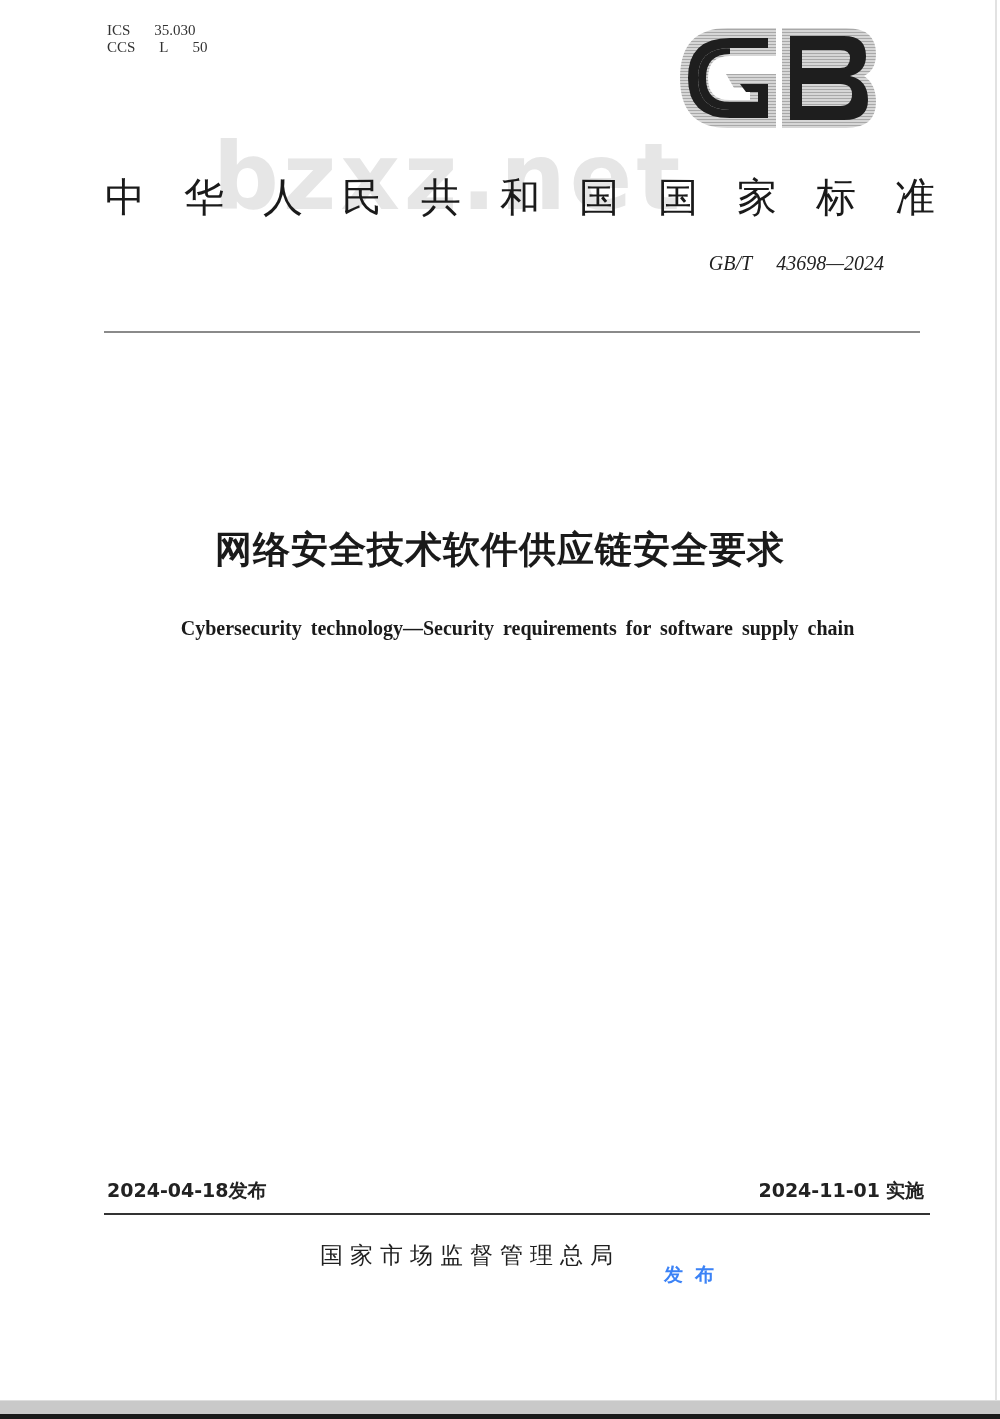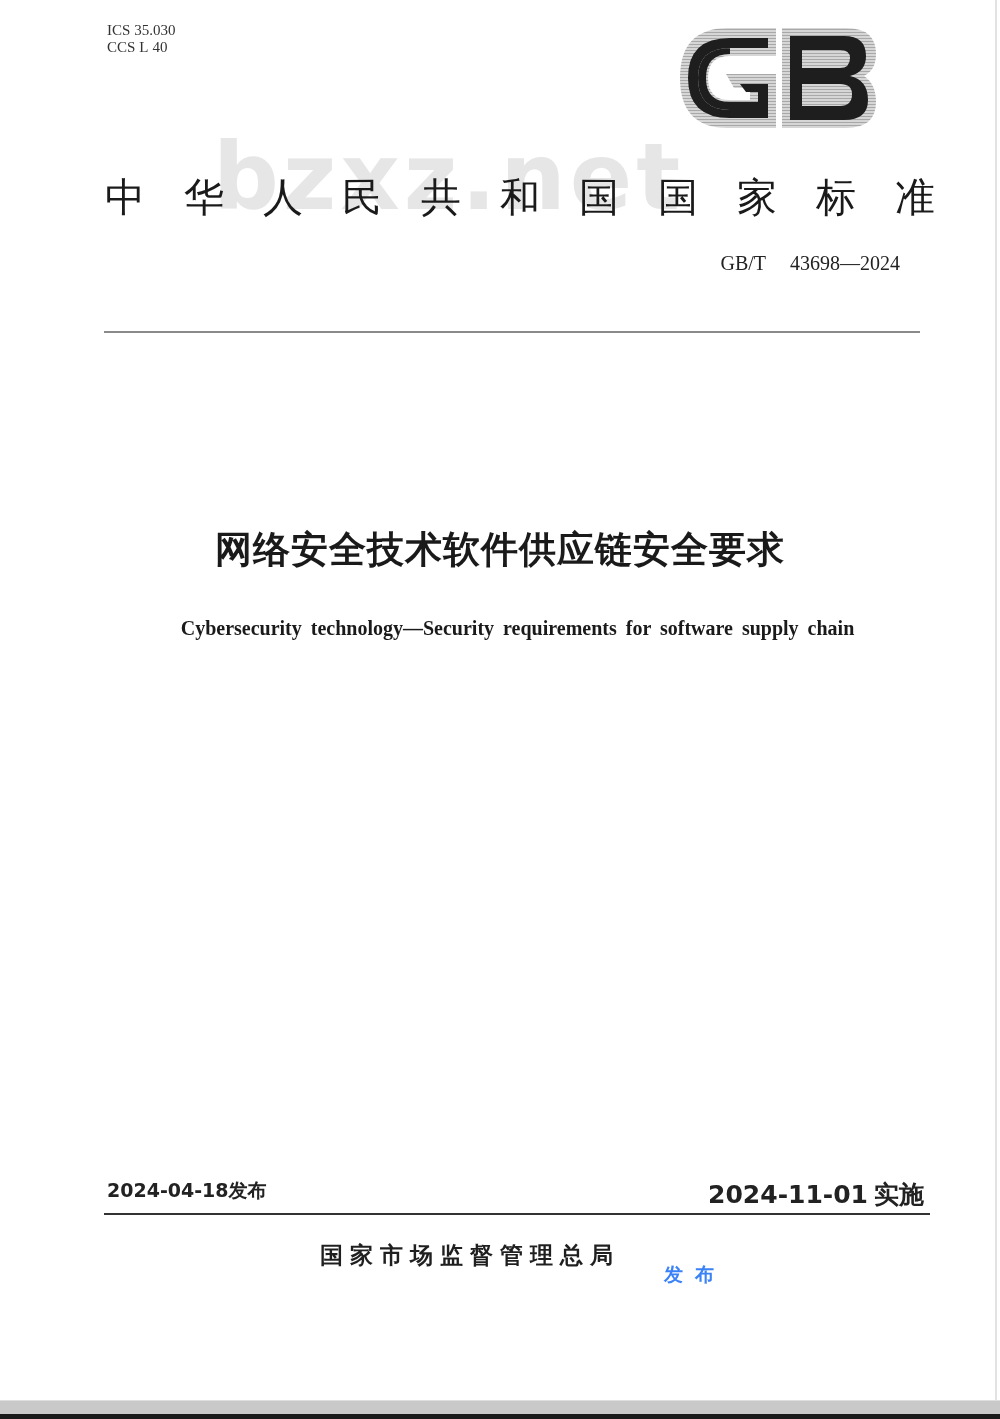"35.030" .classif .row span + span { margin-left: 4px -> 24px }
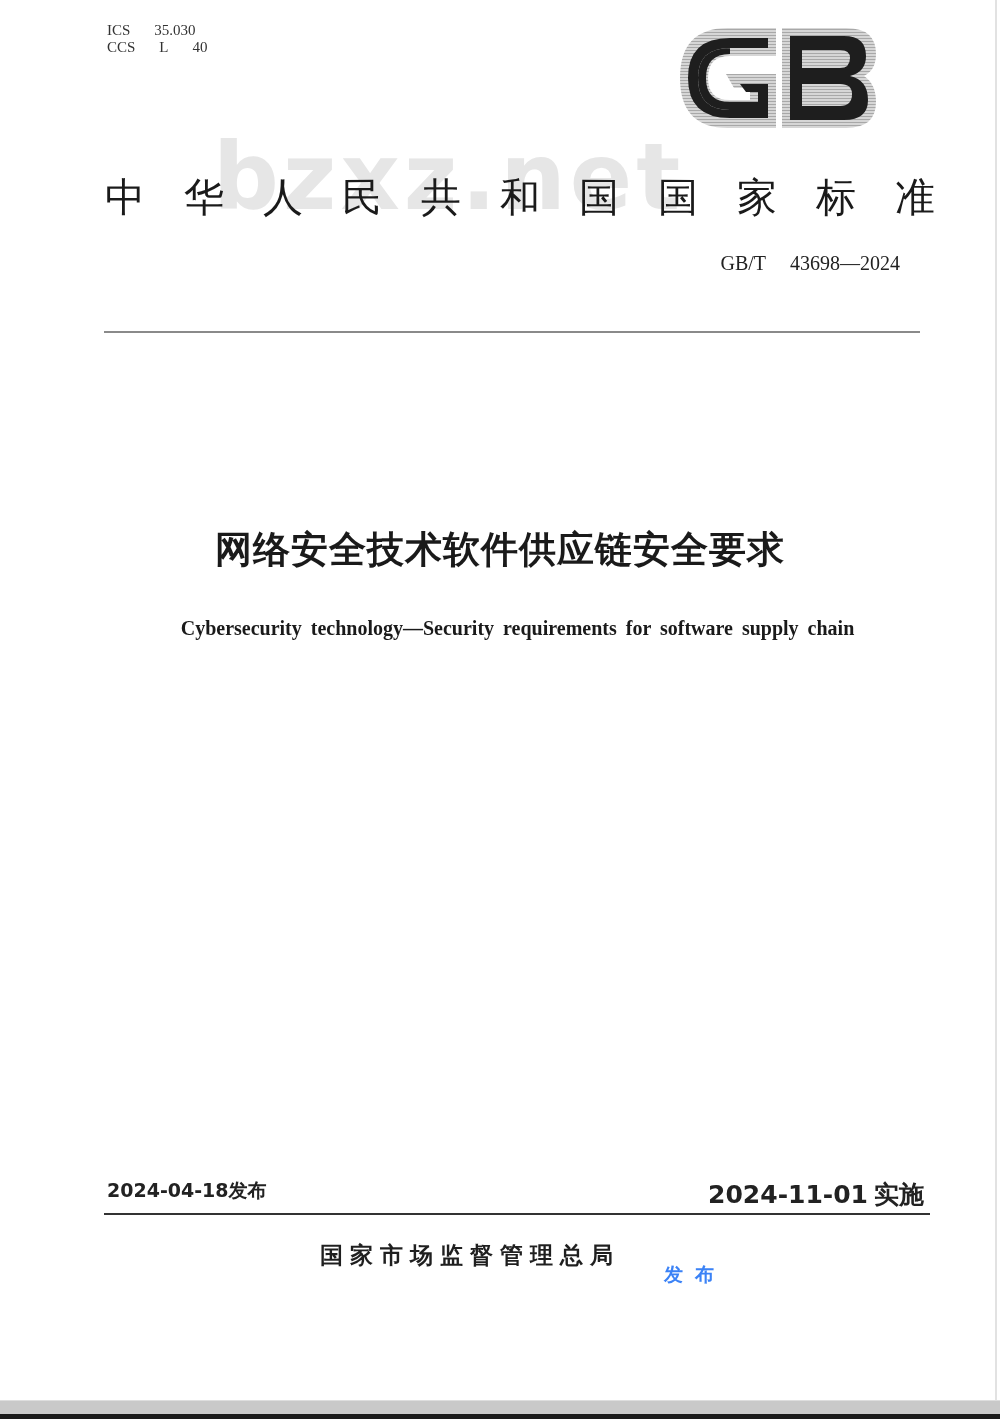"40" span { text: 40 -> 50 }
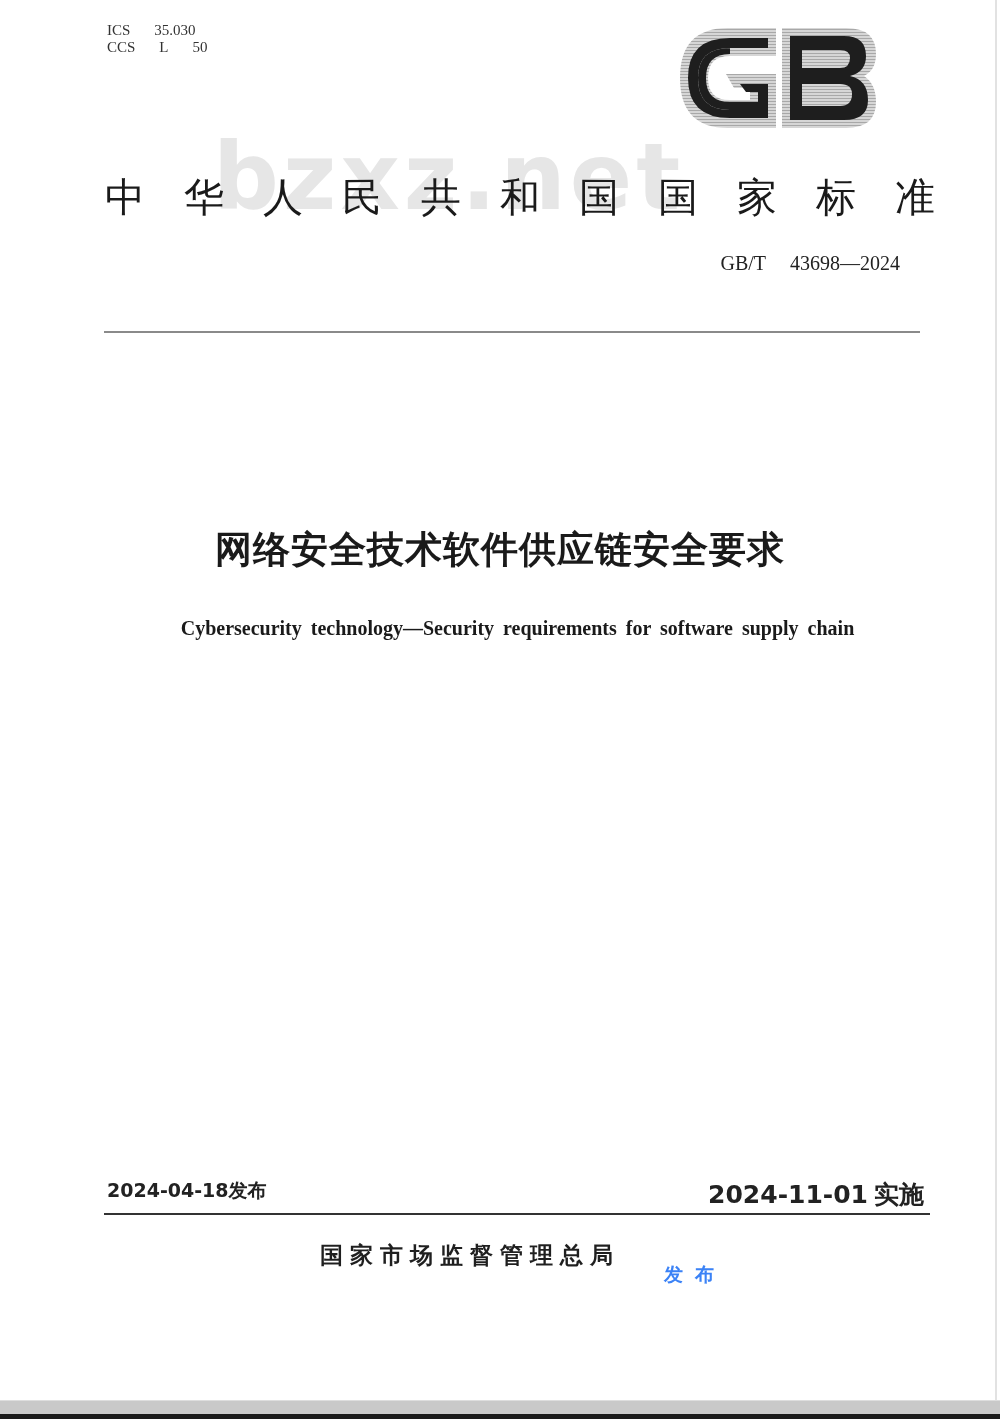"GB/T 43698—2024" .std-no { font-style: none -> italic; right: 100px -> 116px }
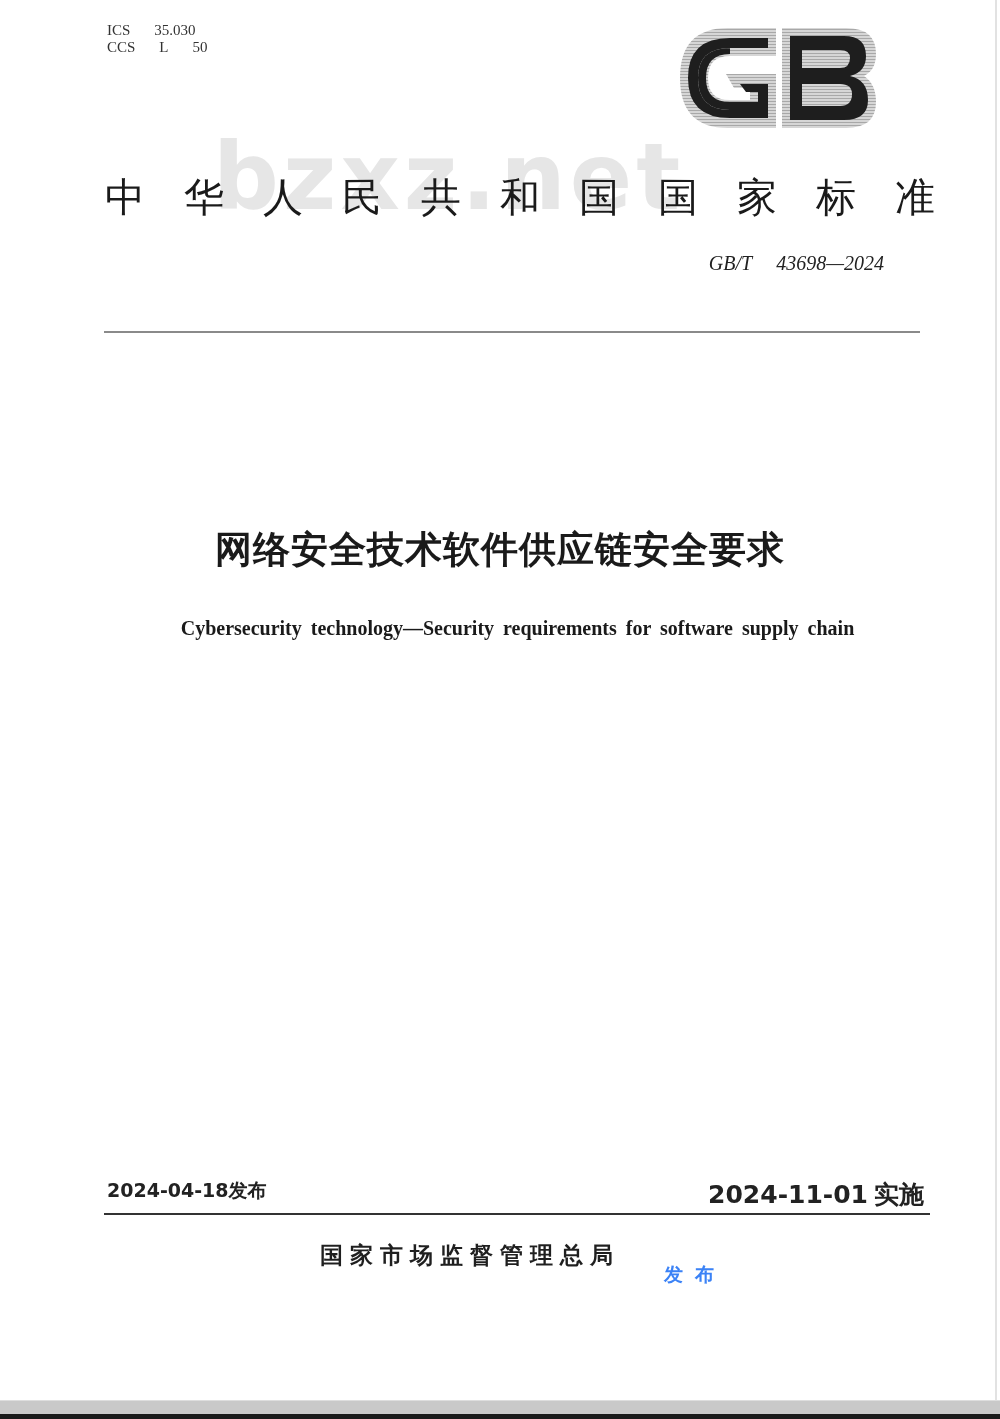"2024-11-01 实施" .date-impl { font-size: 25px -> 19px }
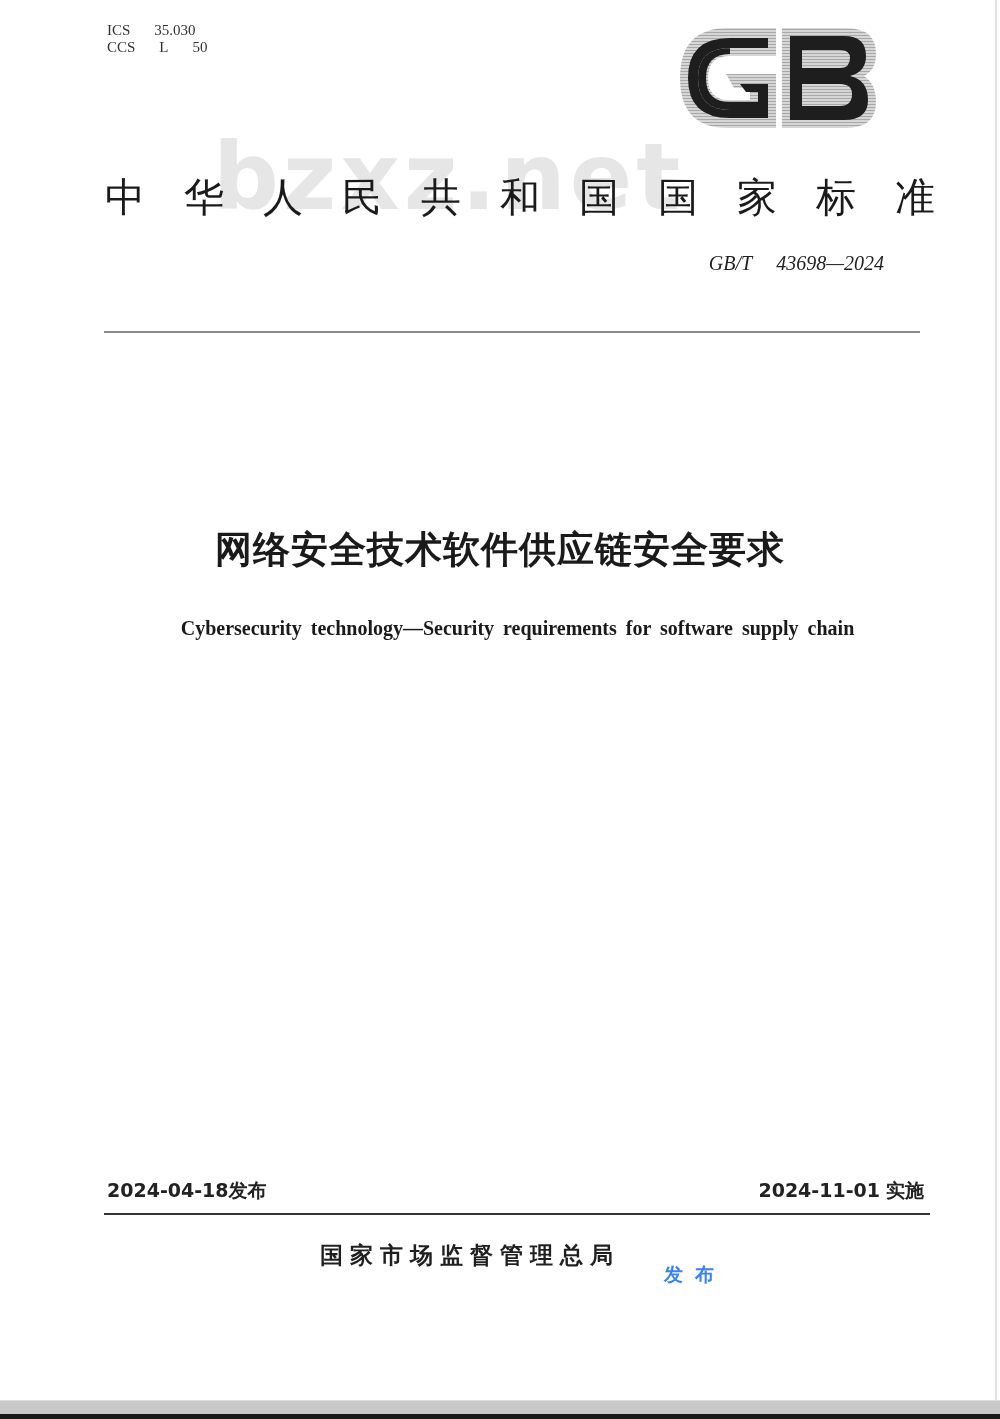"国家市场监督管理总局" .issuers { font-weight: bold -> none }
